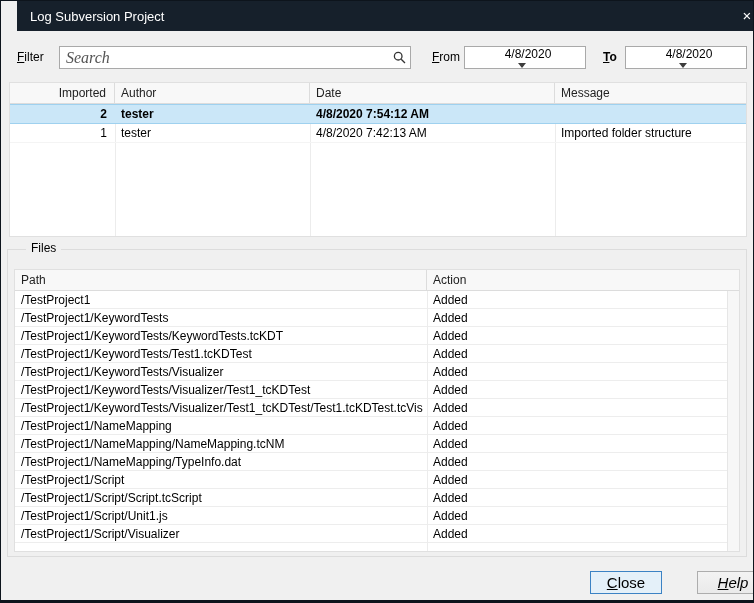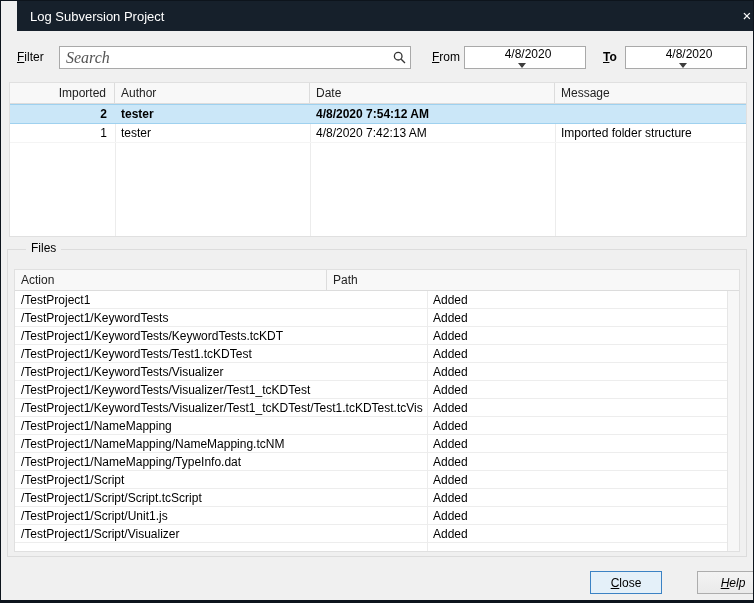"Action" div.hcell { order: before "Path" -> after "Path" }
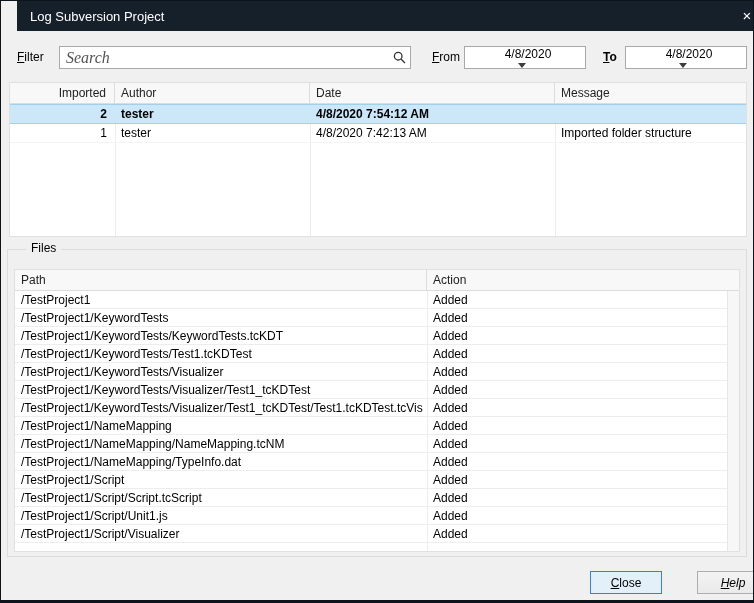"Close" .btn { font-size: 12px -> 15px }
